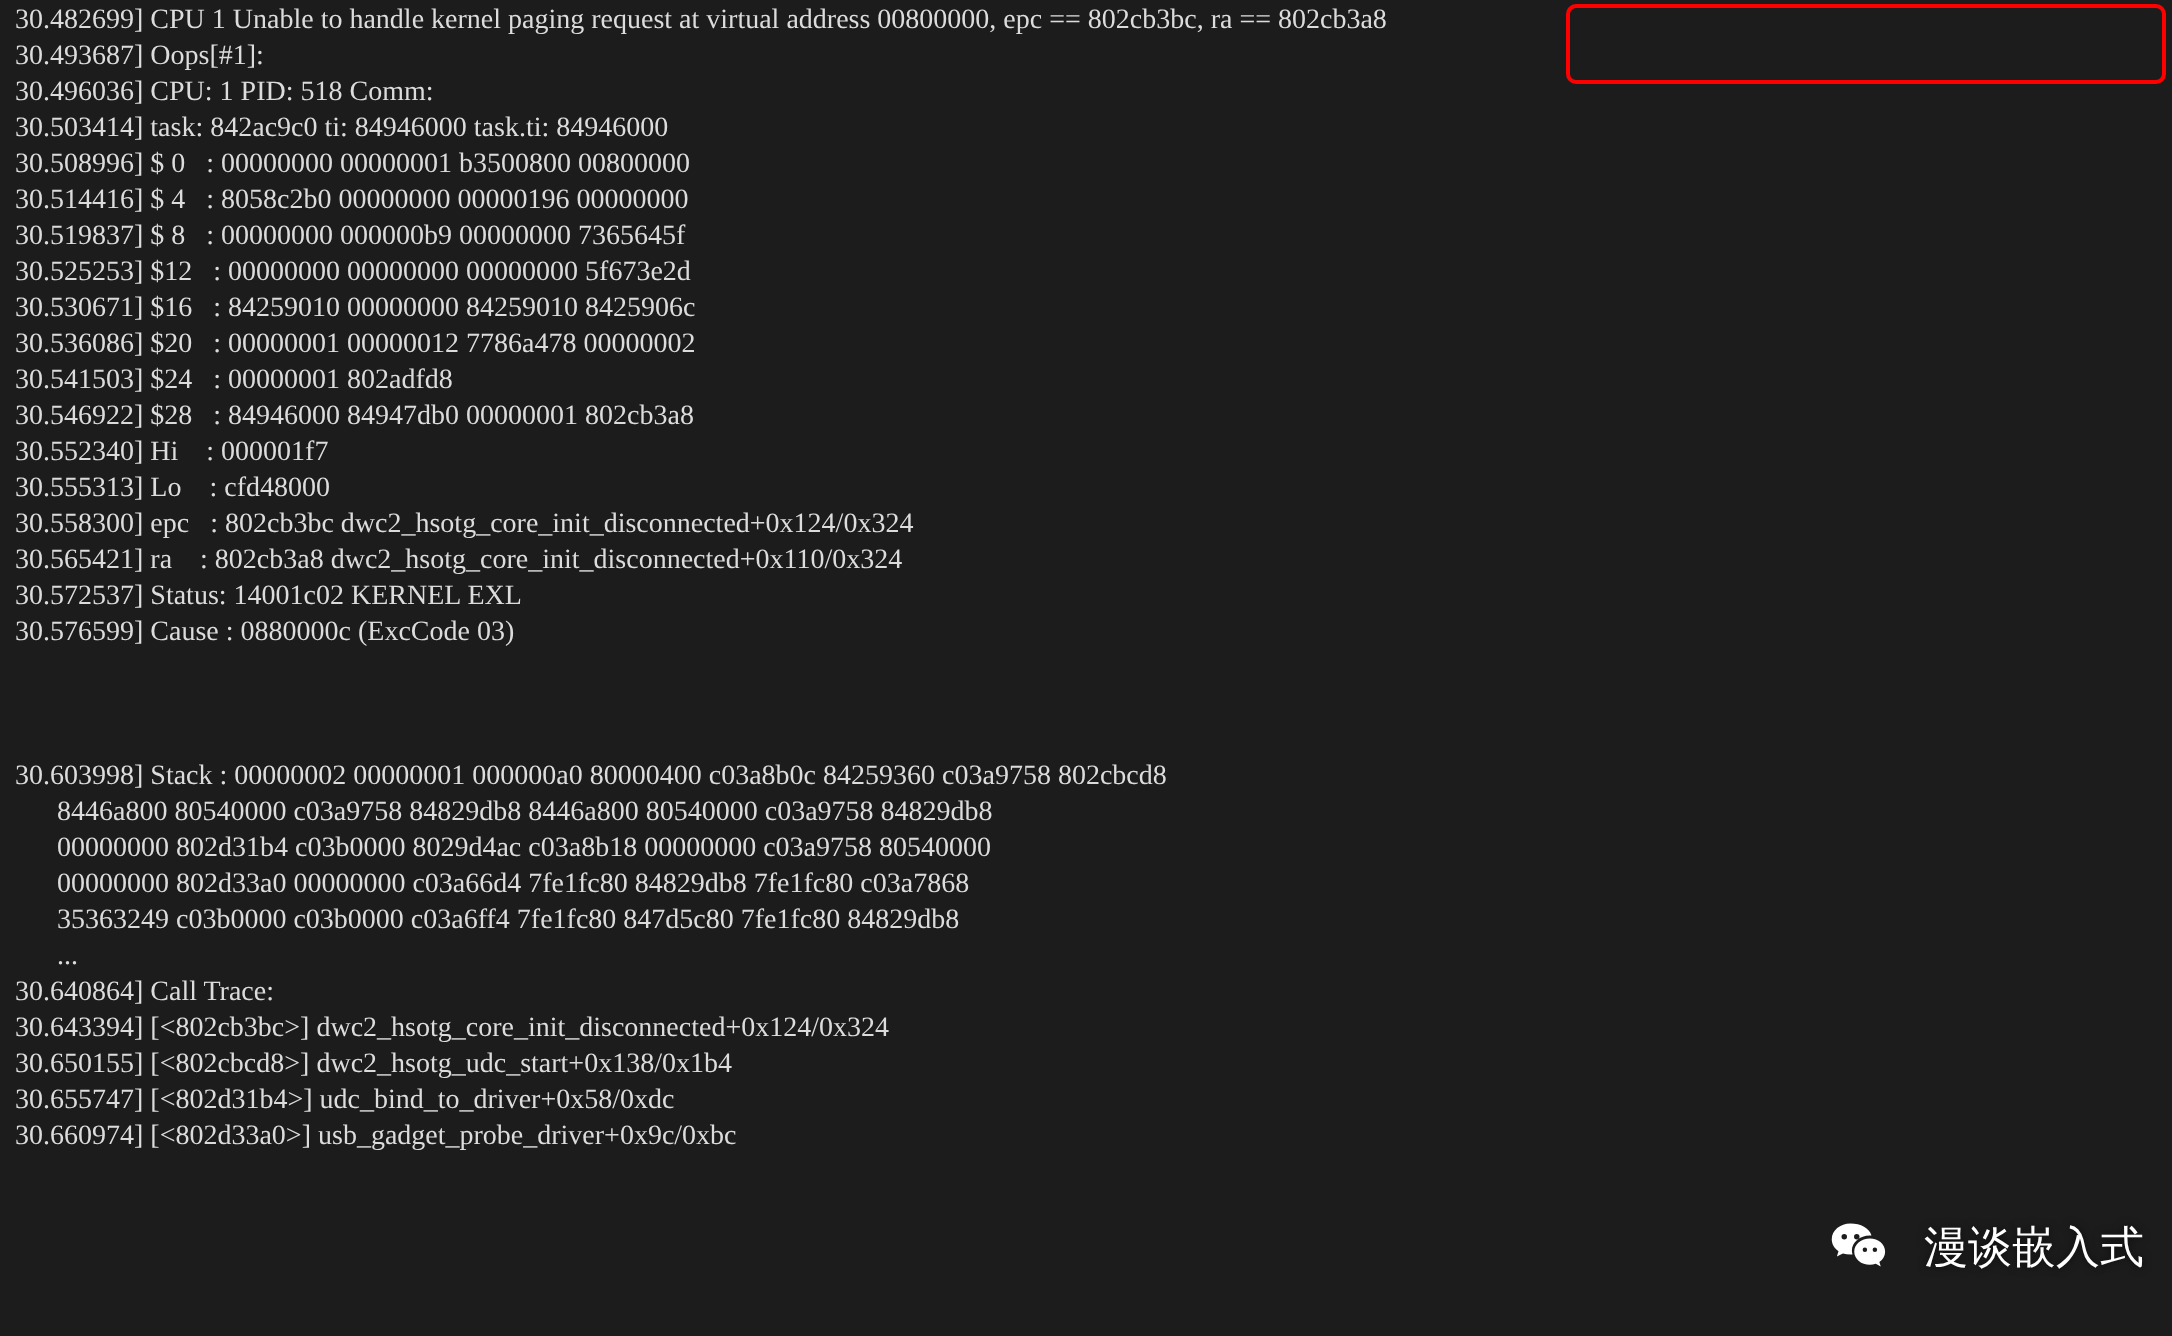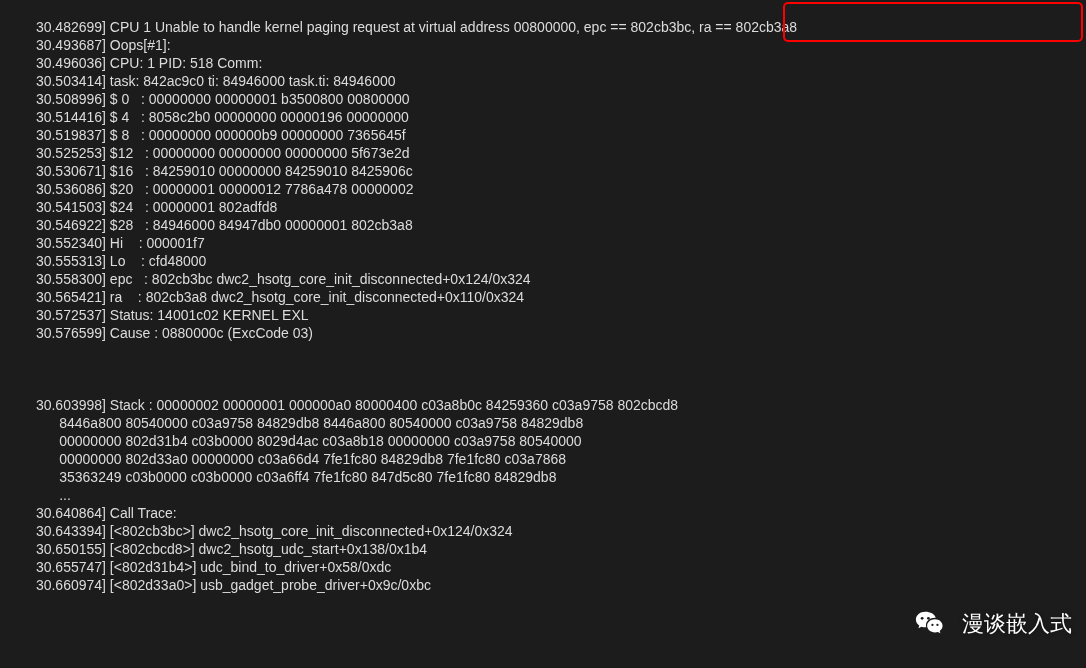"30.482699] CPU 1 Unable to" pre.terminal { font-family: Liberation Sans, sans-serif -> Liberation Serif, serif; margin: 16px -> 0; padding: 2px 16px -> 2px 4px }
